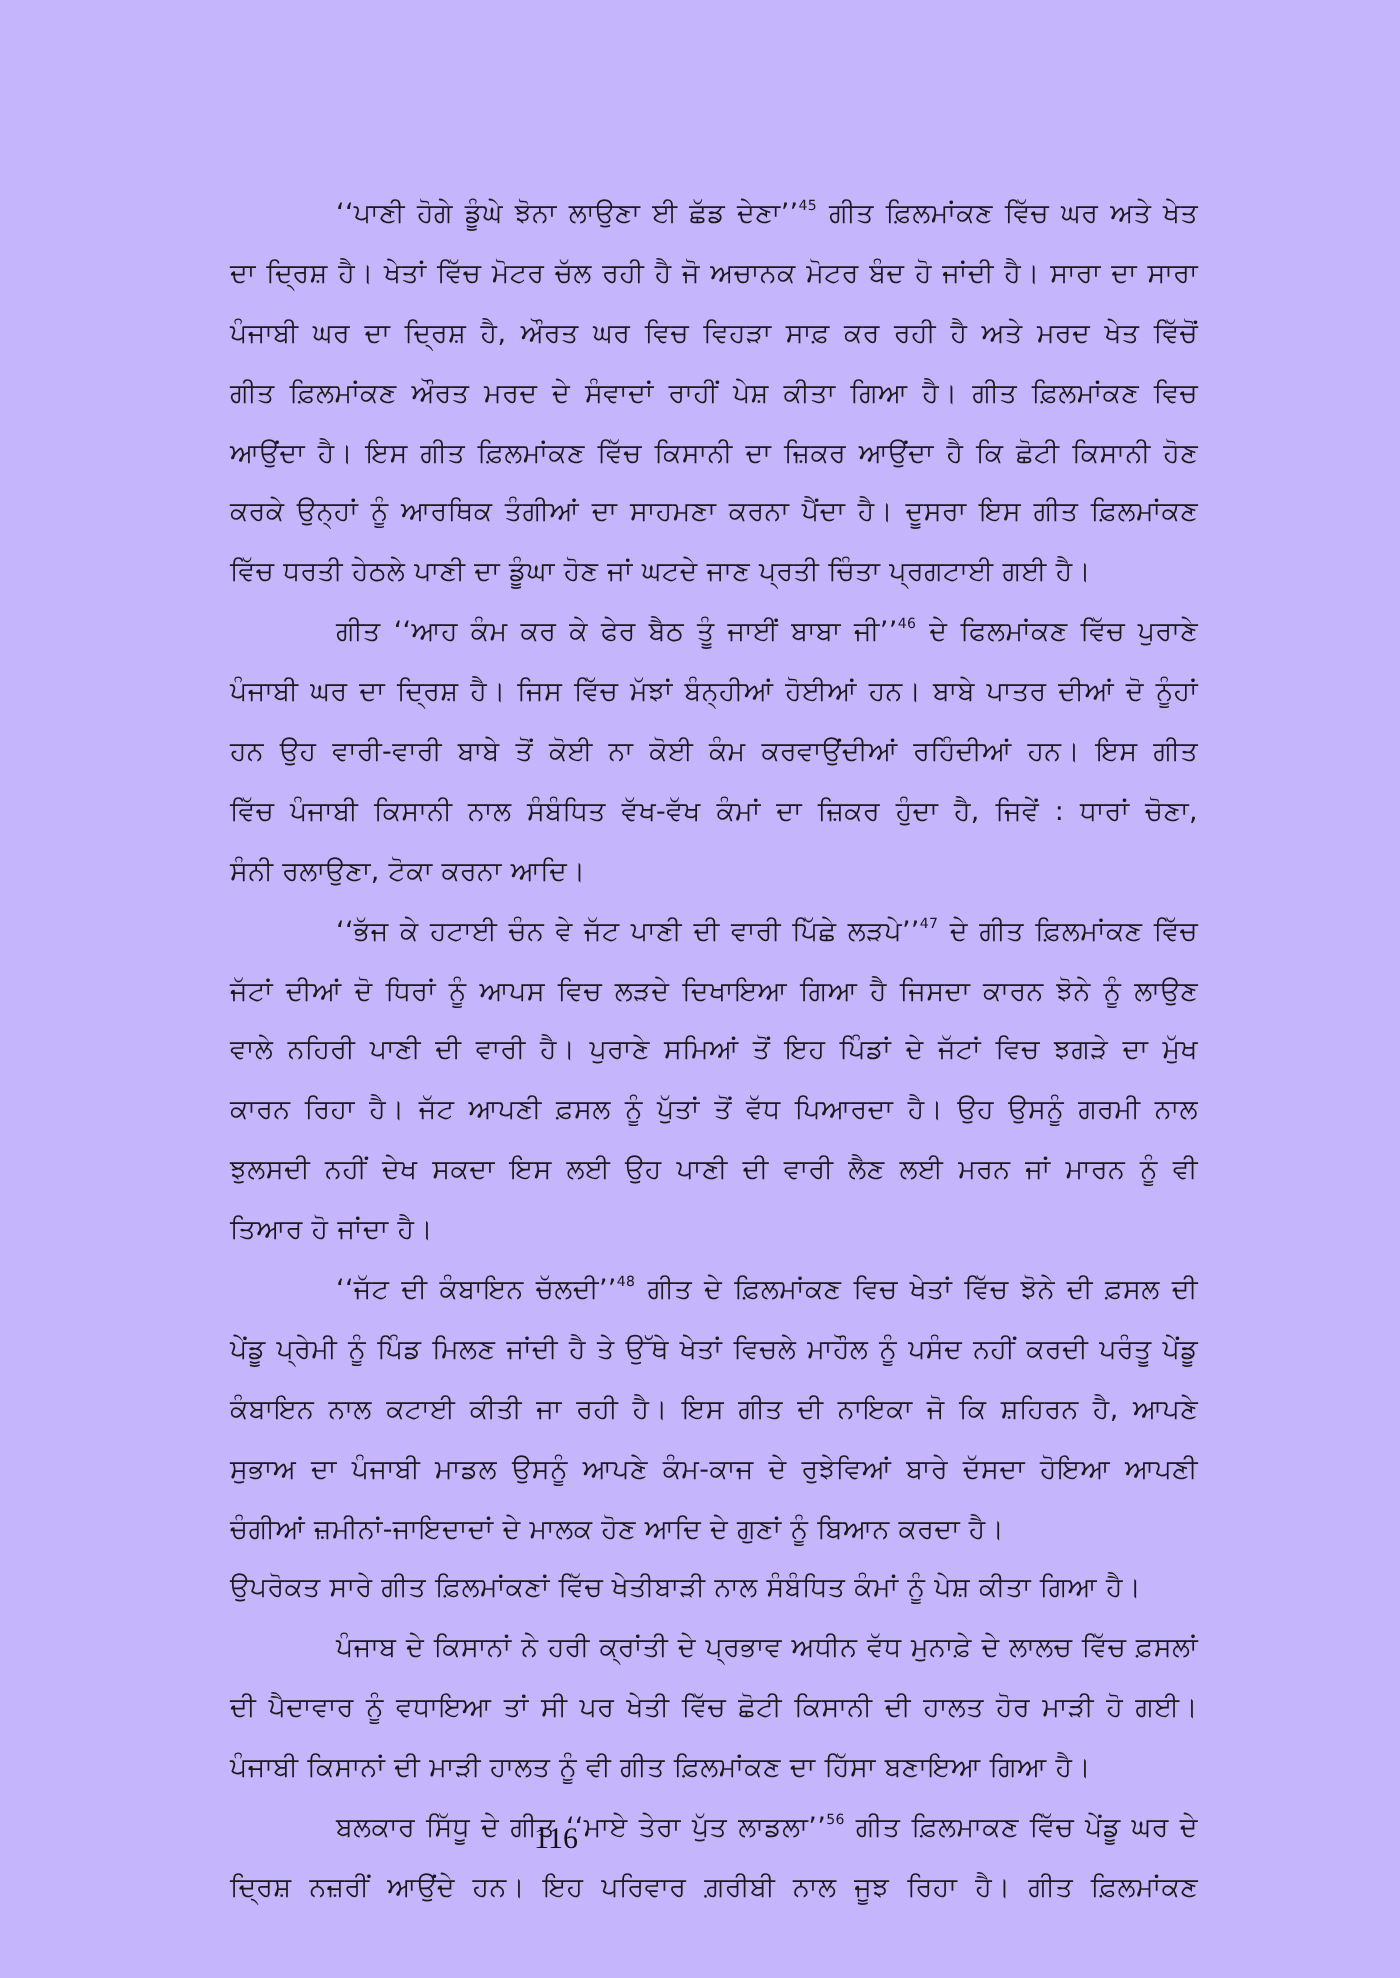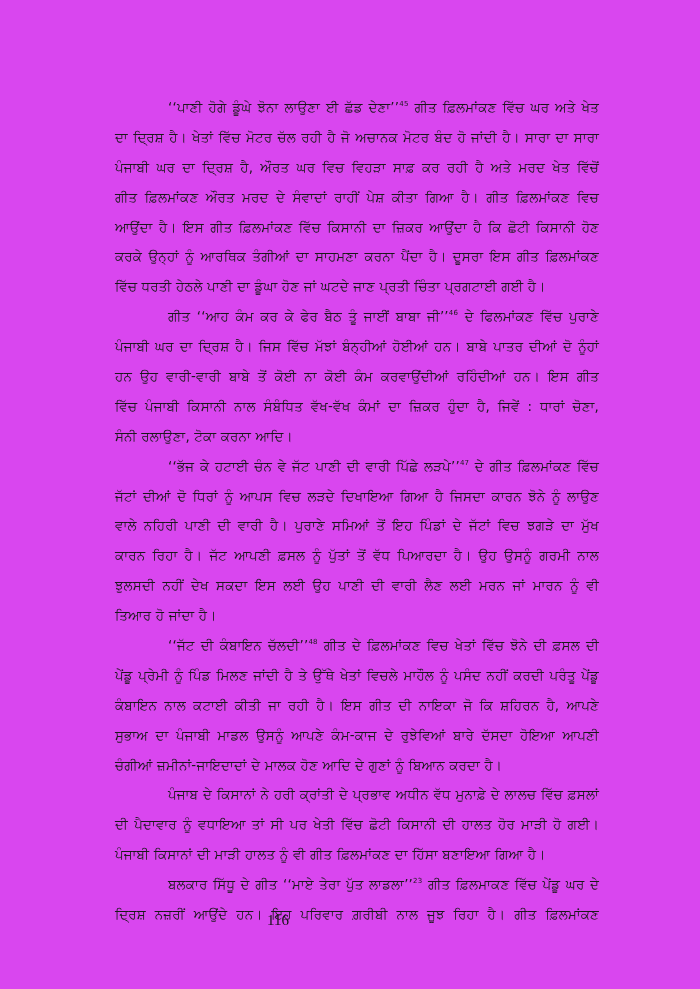"‘‘ਪਾਣੀ ਹੋਗੇ ਡੂੰਘੇ ਝੋਨਾ ਲਾਉਣਾ" .page { background: #d946ef -> #c4b5fd }
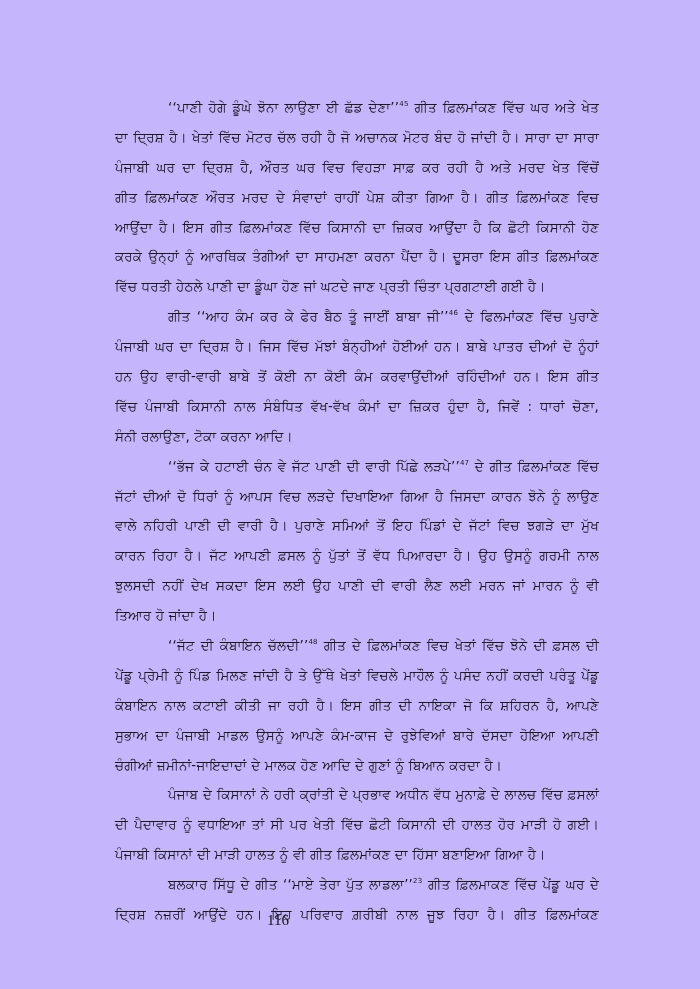"ਉਪਰੋਕਤ ਸਾਰੇ ਗੀਤ ਫ਼ਿਲਮਾਂਕਣਾਂ ਵਿੱਚ" div.line { html: none -> <div><span>ਉਪਰੋਕਤ ਸਾਰੇ ਗੀਤ ਫ਼ਿਲਮਾਂਕਣਾਂ ਵਿੱਚ ਖੇਤੀਬਾੜੀ ਨਾਲ ਸੰਬੰਧਿਤ ਕੰਮਾਂ ਨੂੰ ਪੇਸ਼ ਕੀਤਾ ਗਿਆ ਹੈ।</span></div> }
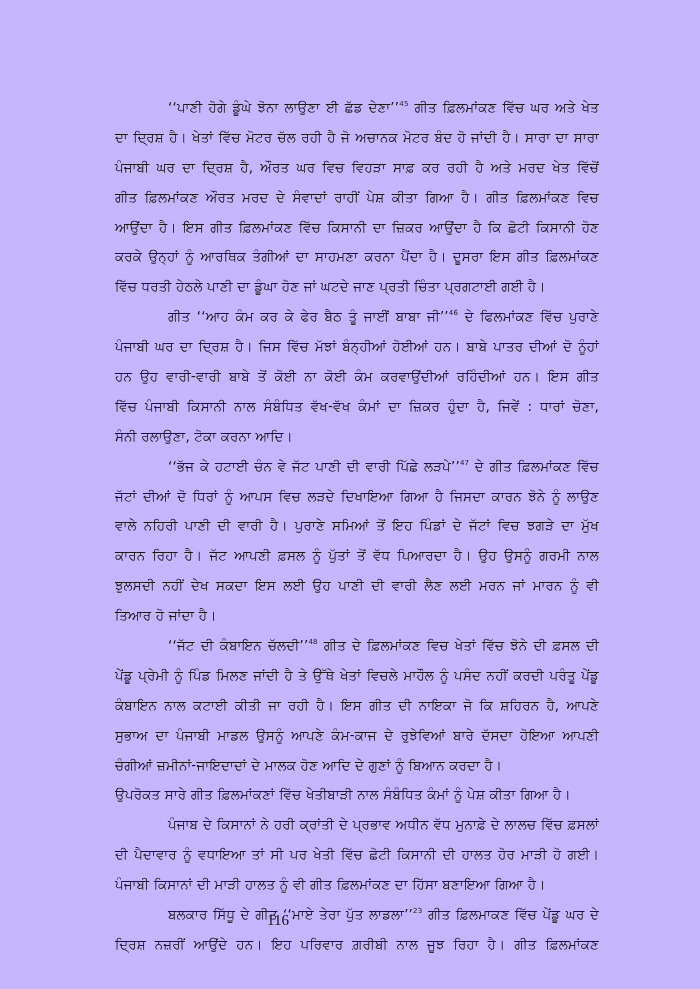"23" sup { text: 23 -> 56 }
